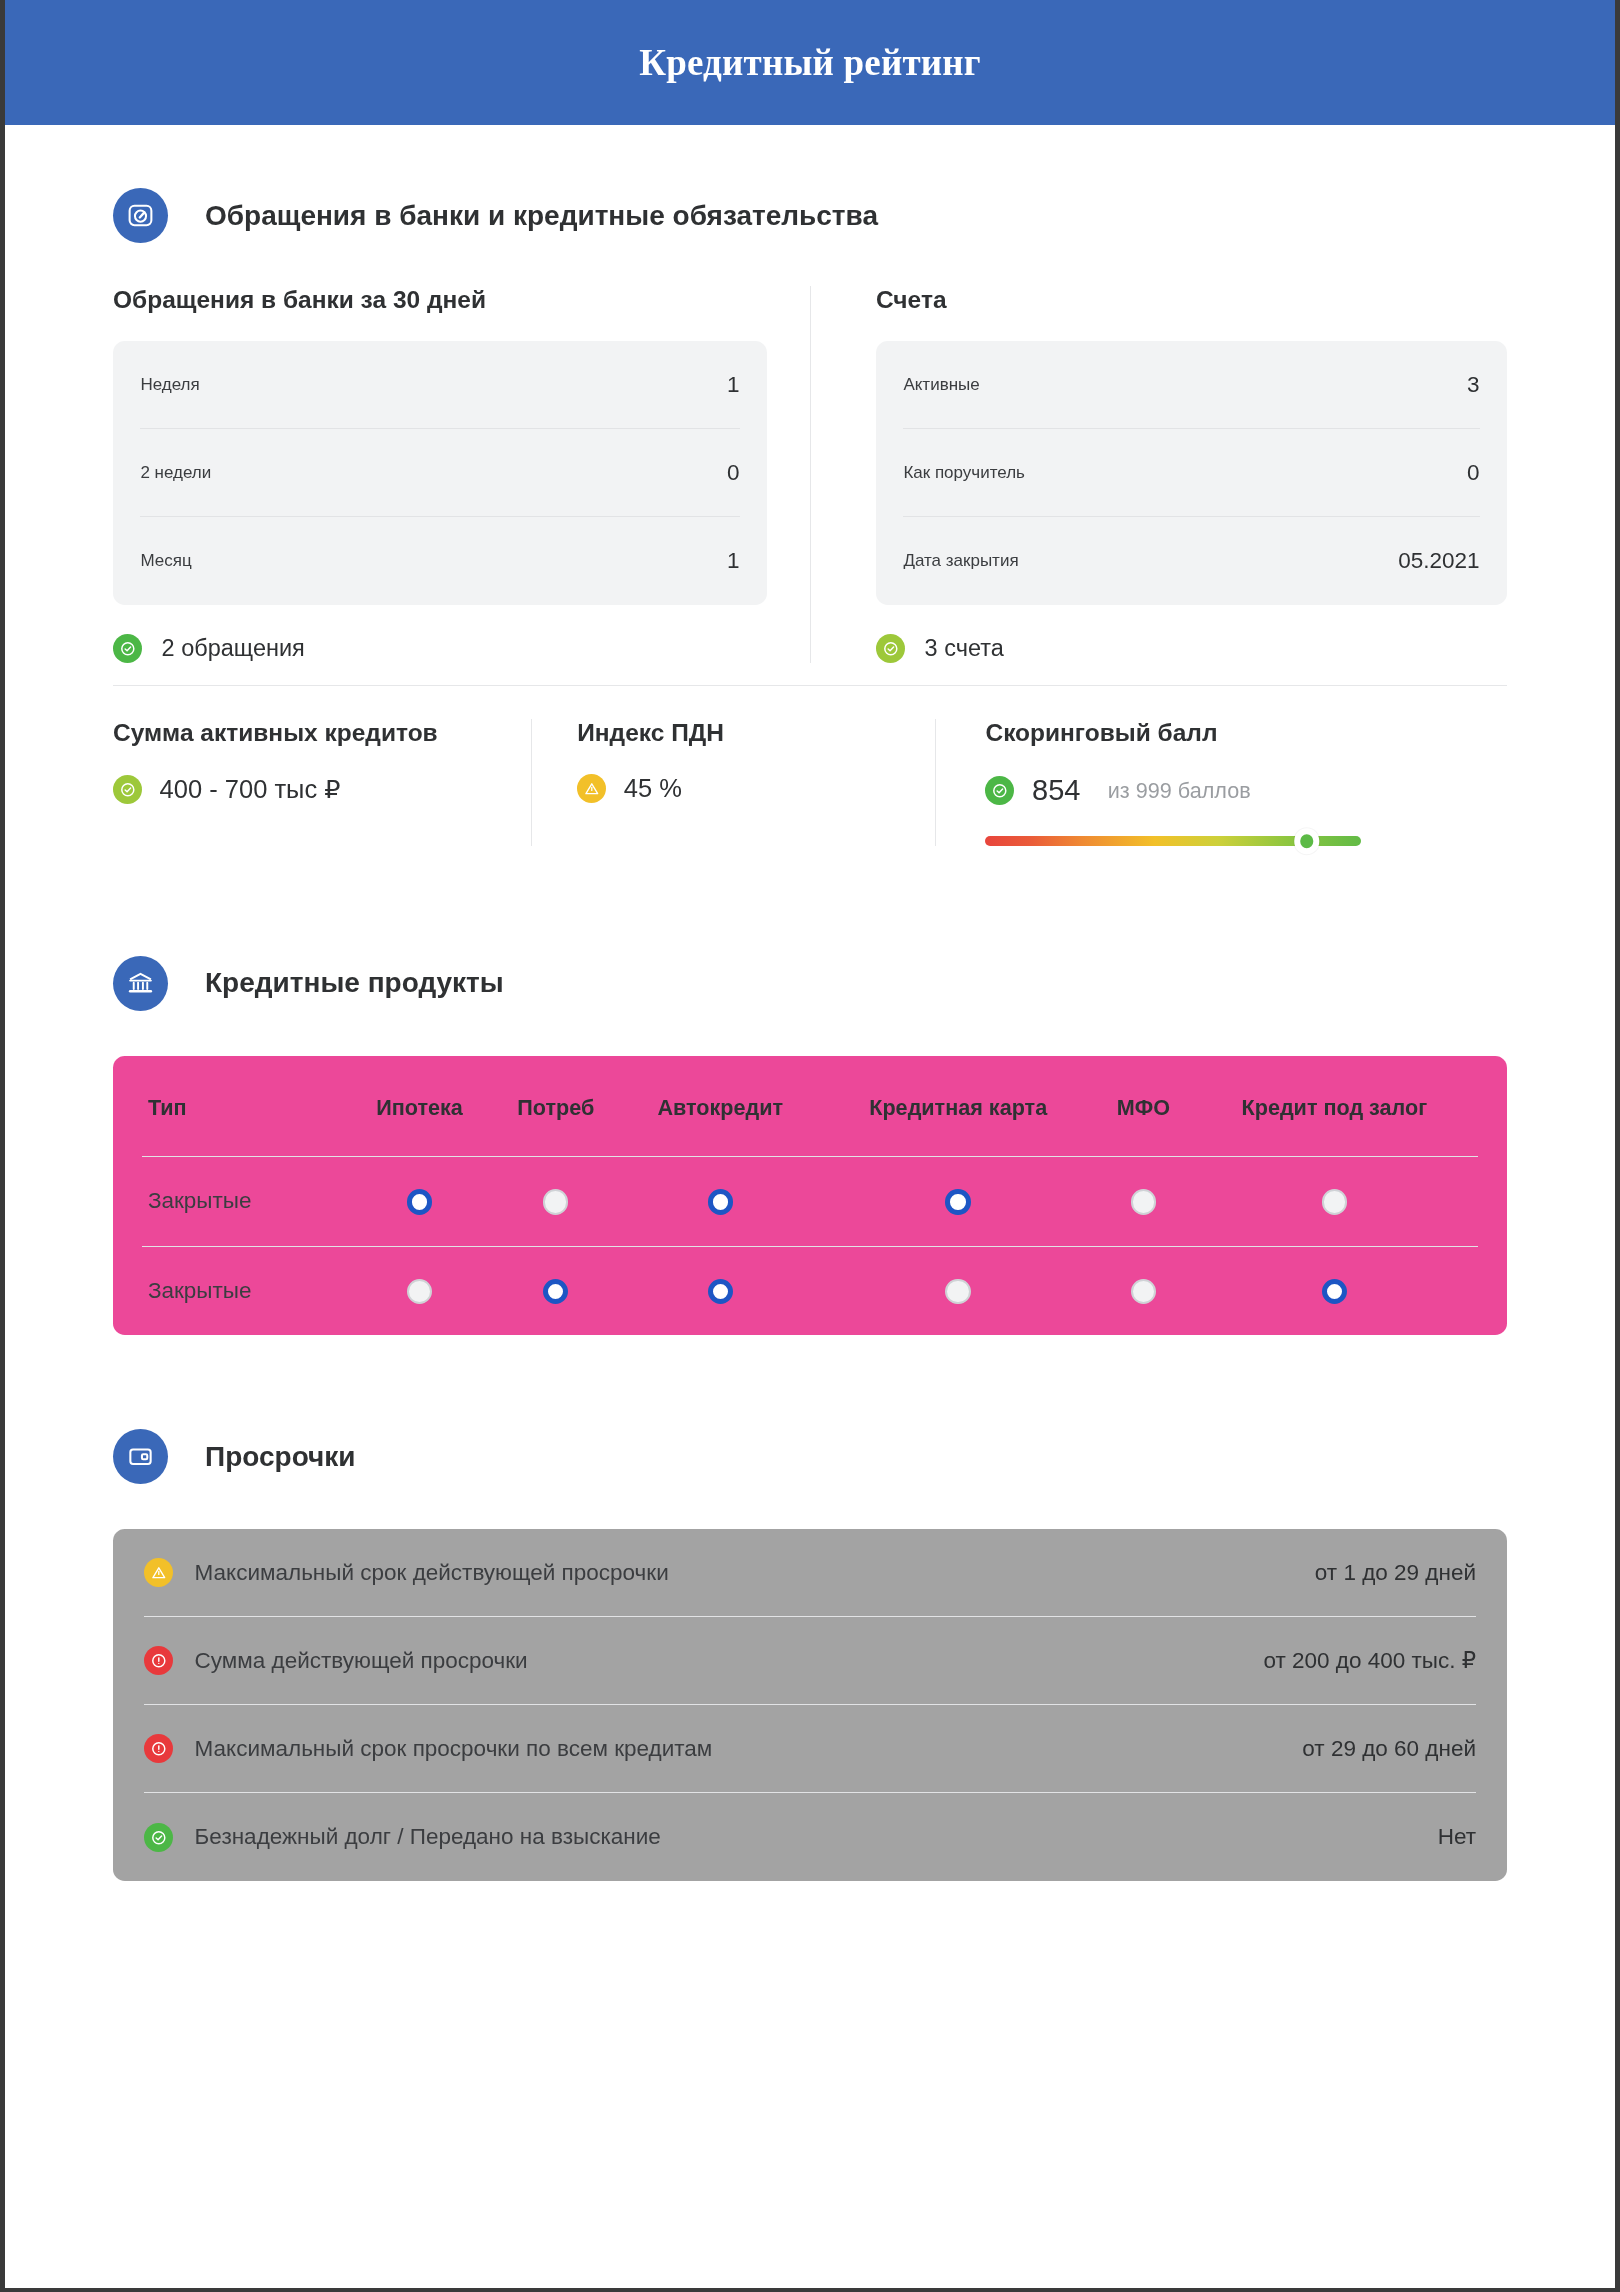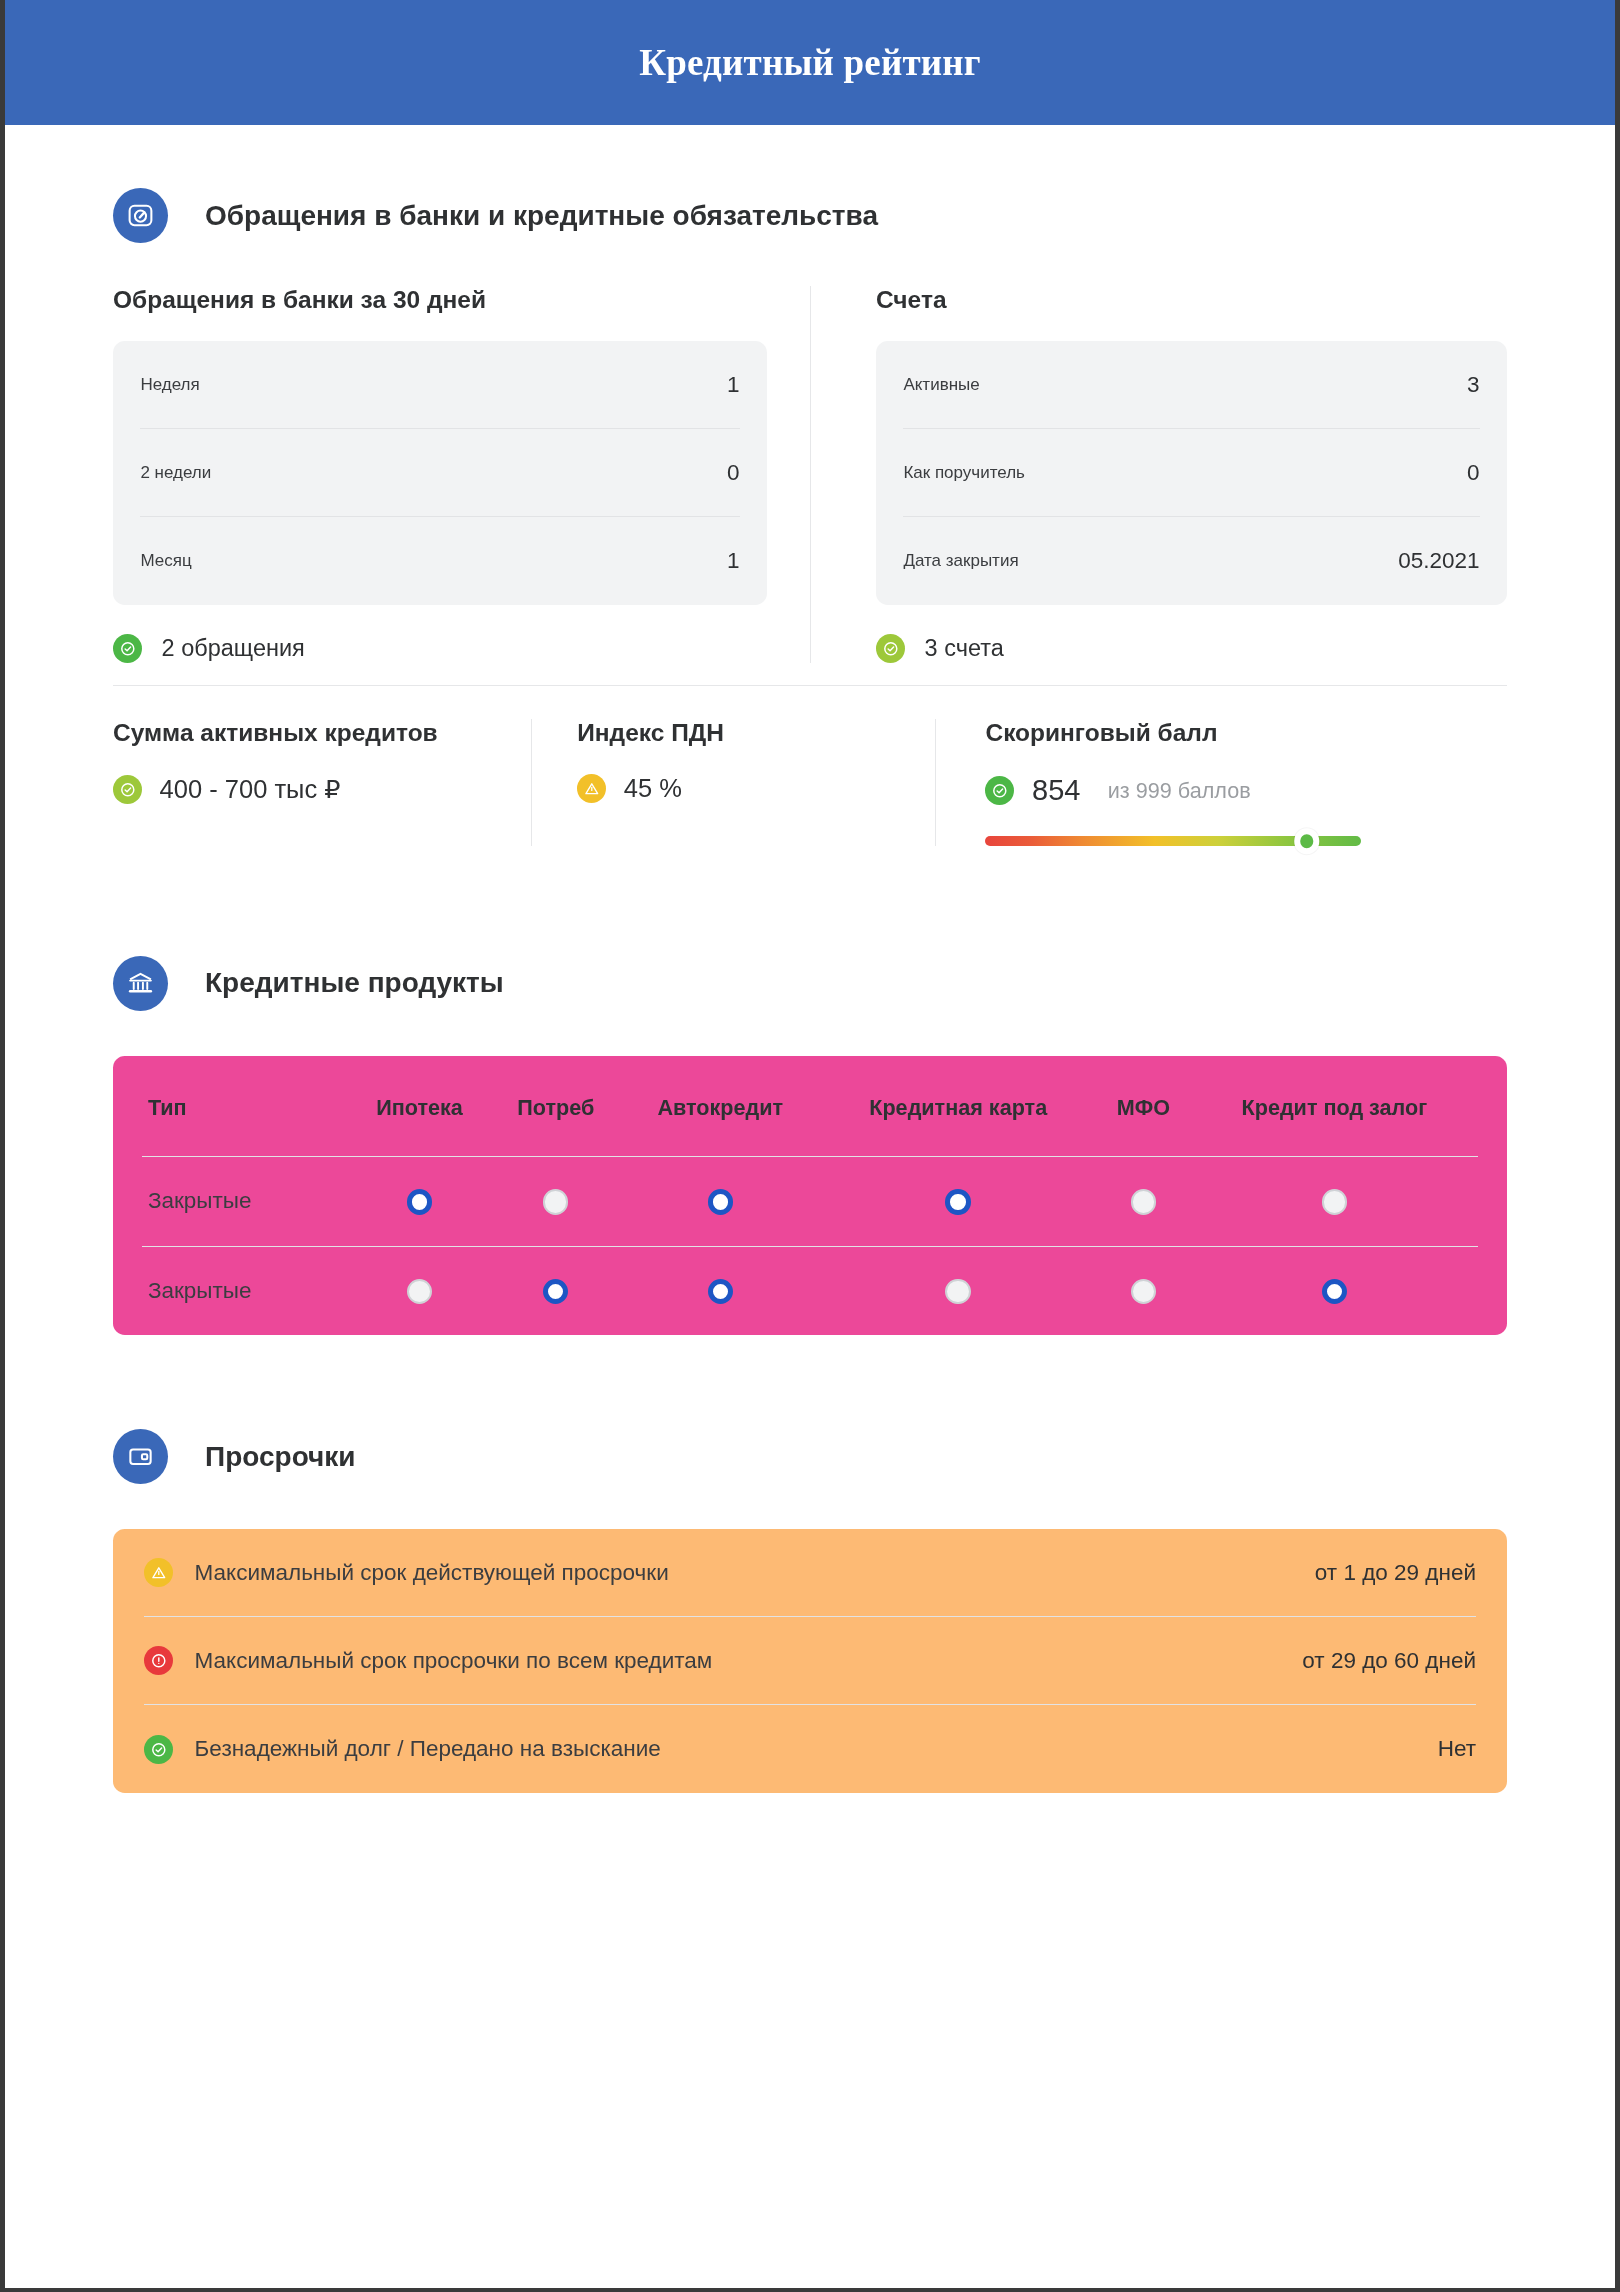"Максимальный срок действующей просрочки" .overdue-card { background: #fdba74 -> #a3a3a3 }
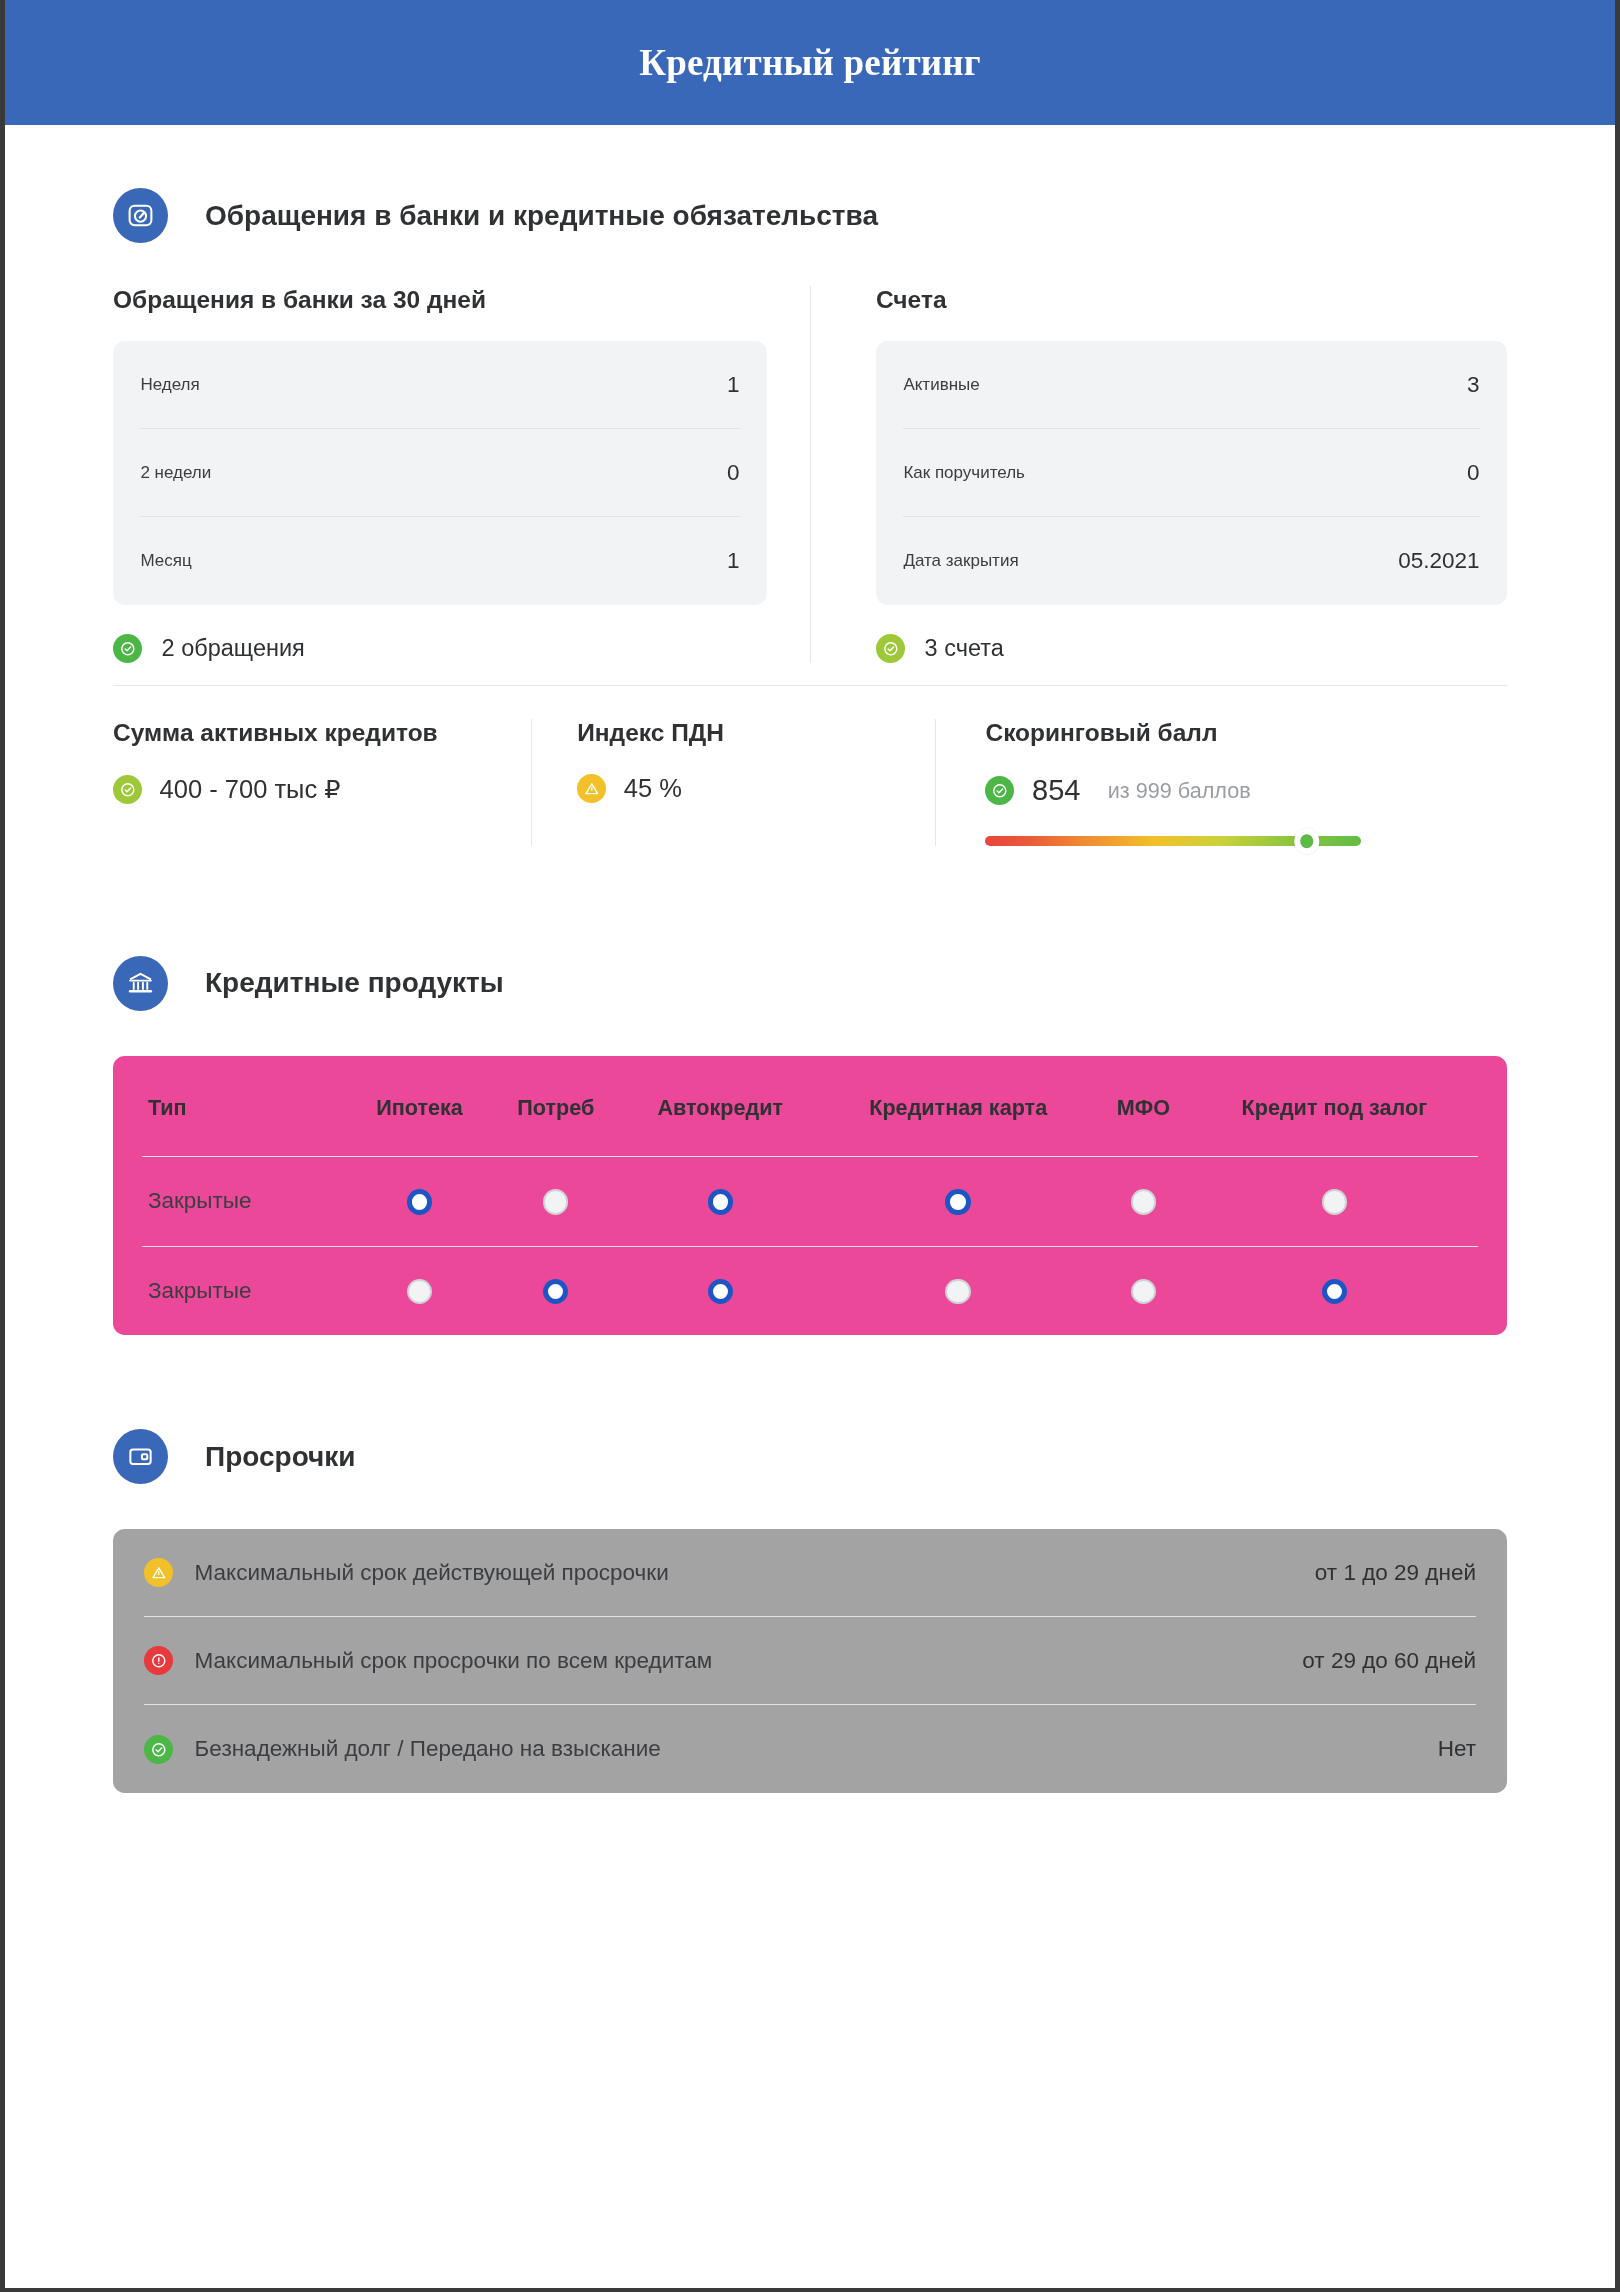"Сумма действующей просрочки" div.od-row { html: none -> <div> <span> <svg> <circle></circle> <path></path> <circle></circle> </svg> </span> <span>Сумма действующей просрочки</span> <span>от 200 до 400 тыс. ₽</span> </div> }
